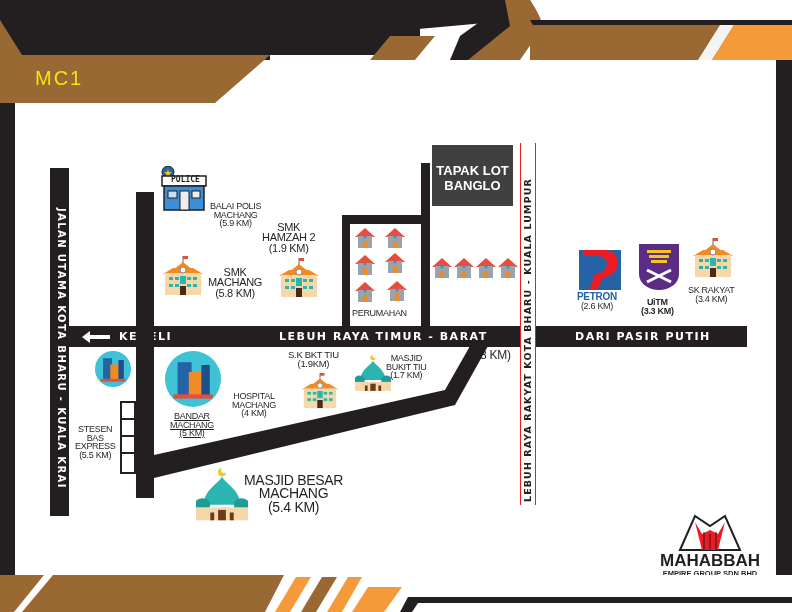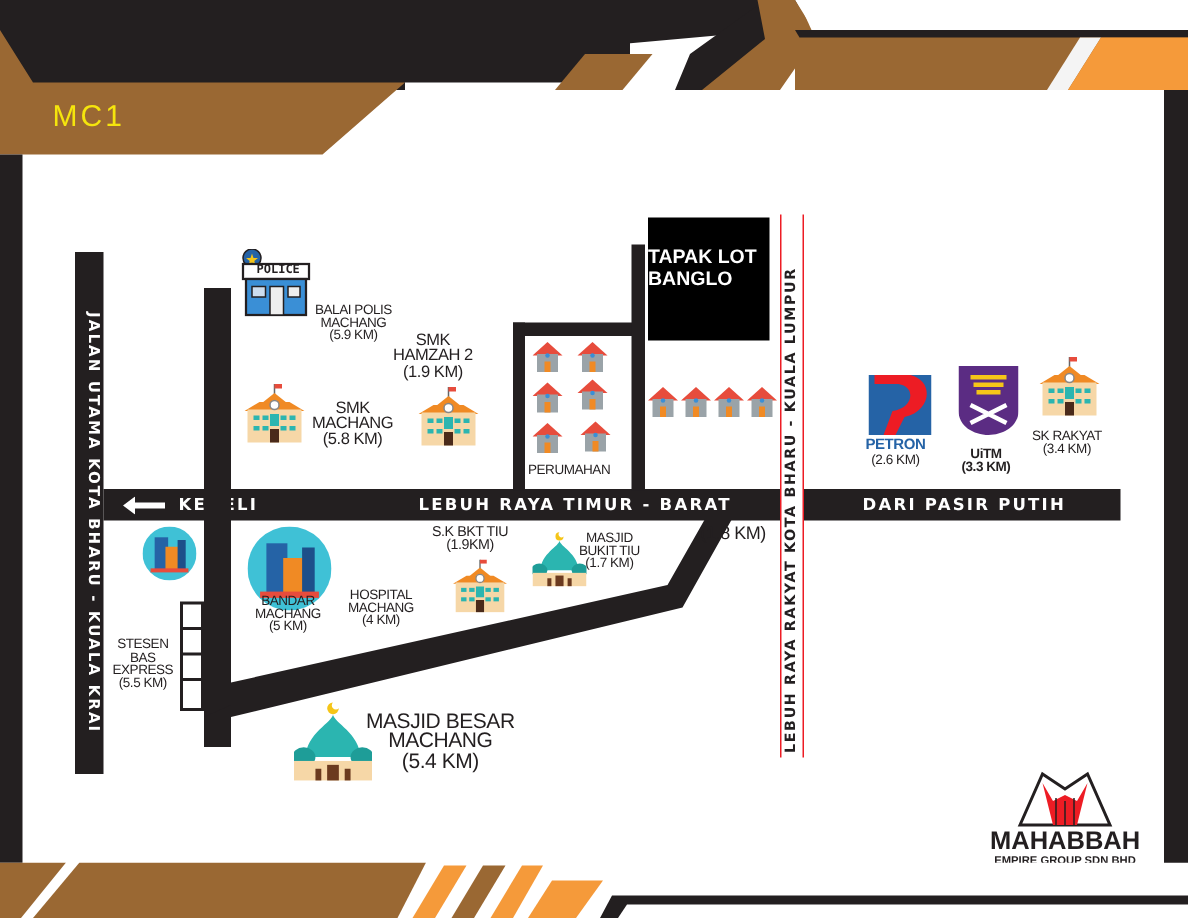"TAPAK LOT" div.abs { background: #000000 -> #404040; height: 82px -> 61px; text-align: left -> center }
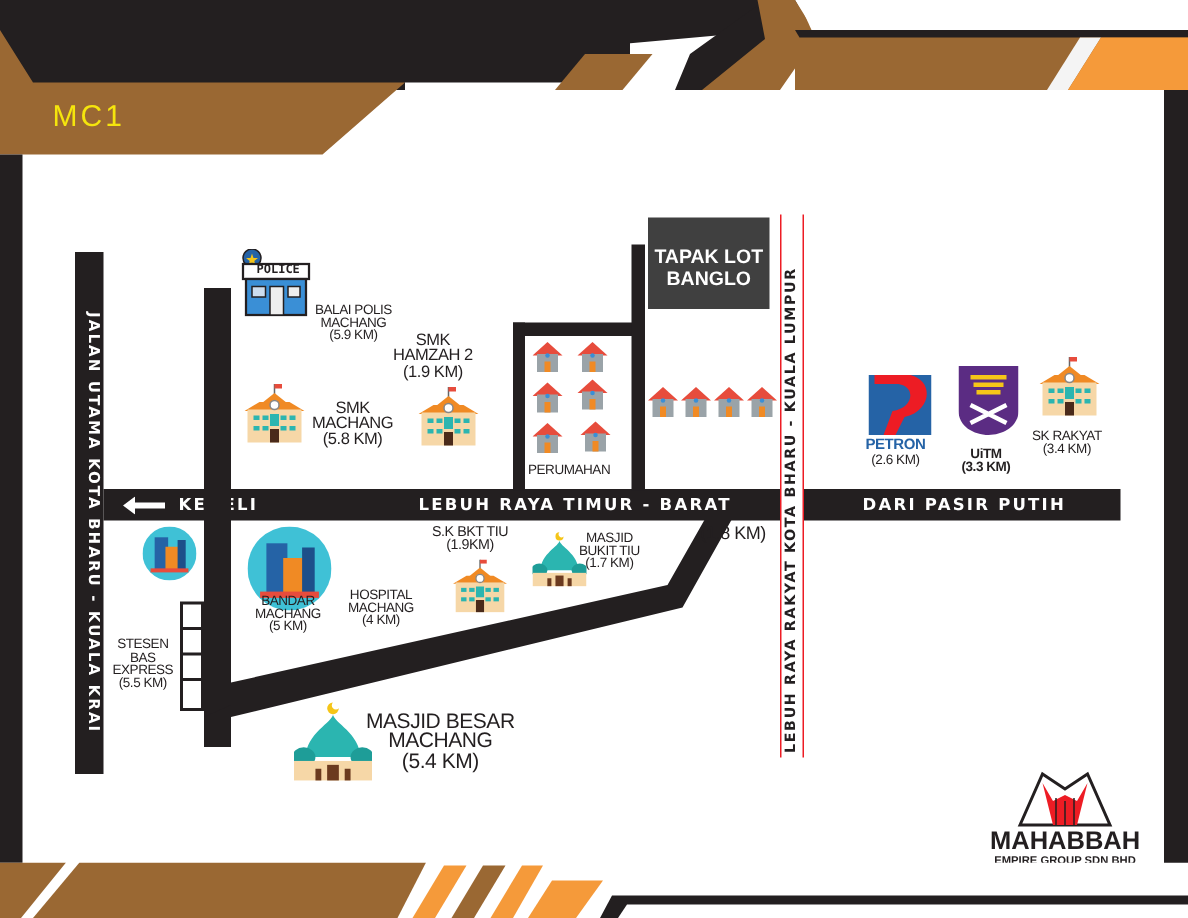"BANDAR" div.lbl { text-decoration: none -> underline; top: 396px -> 412px }
